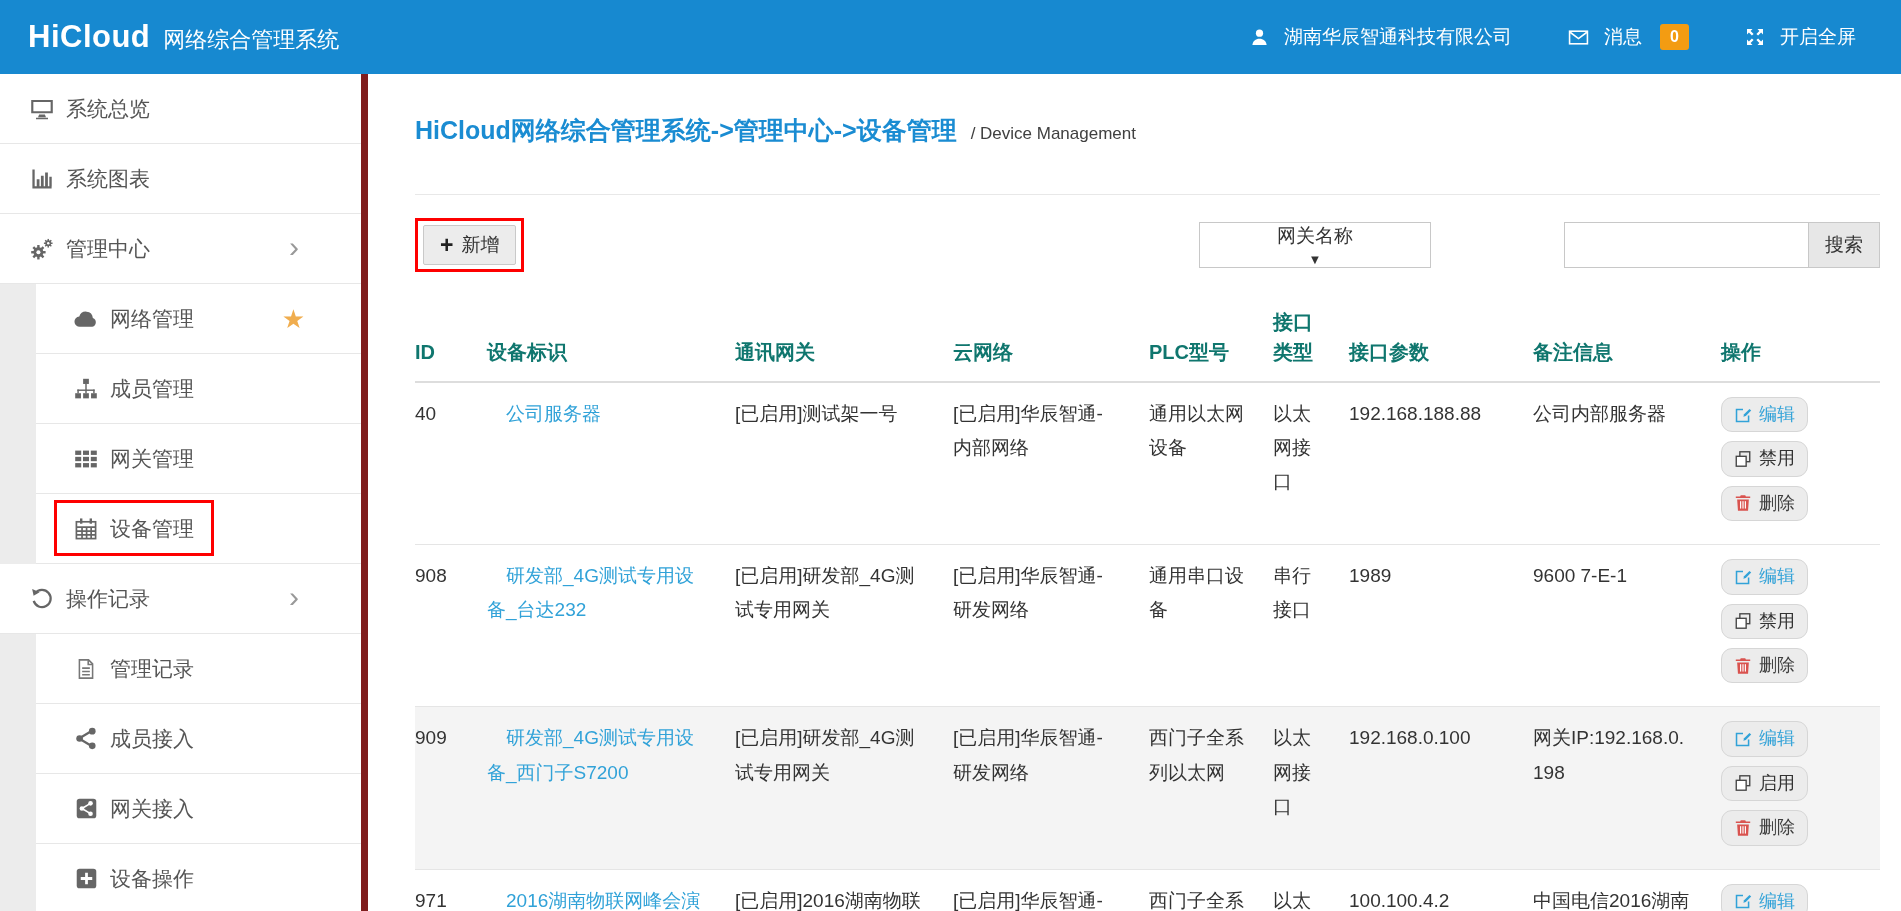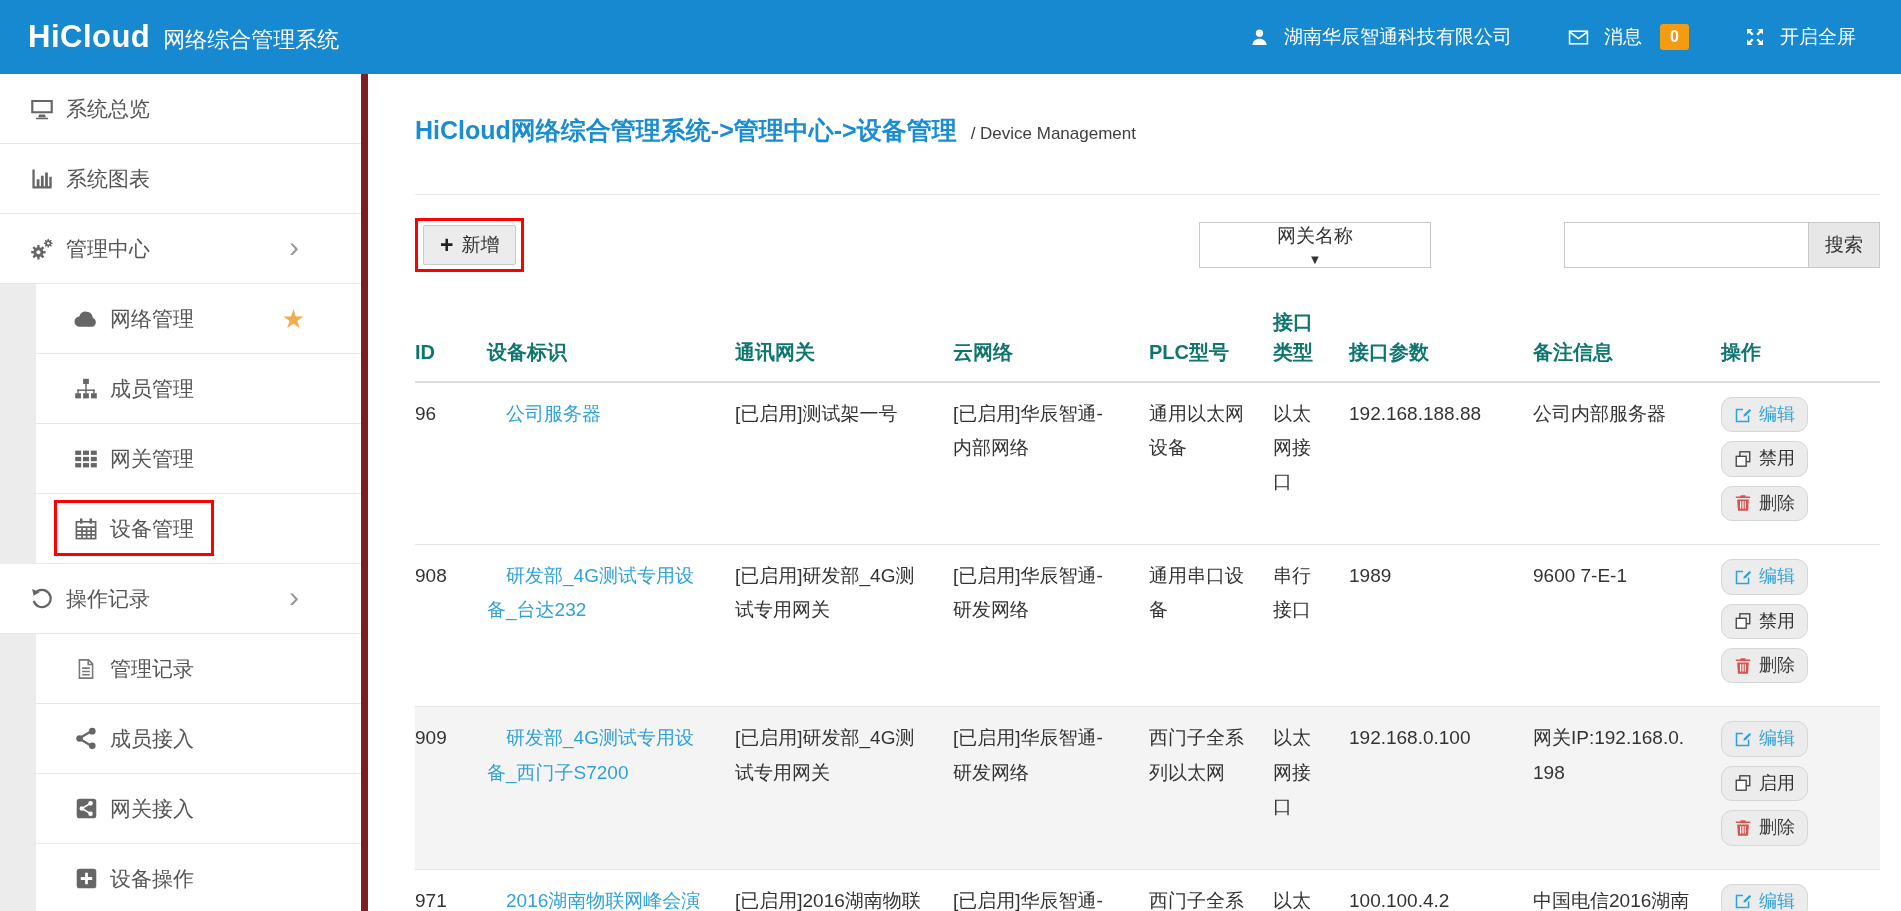"96" td { text: 96 -> 40 }
